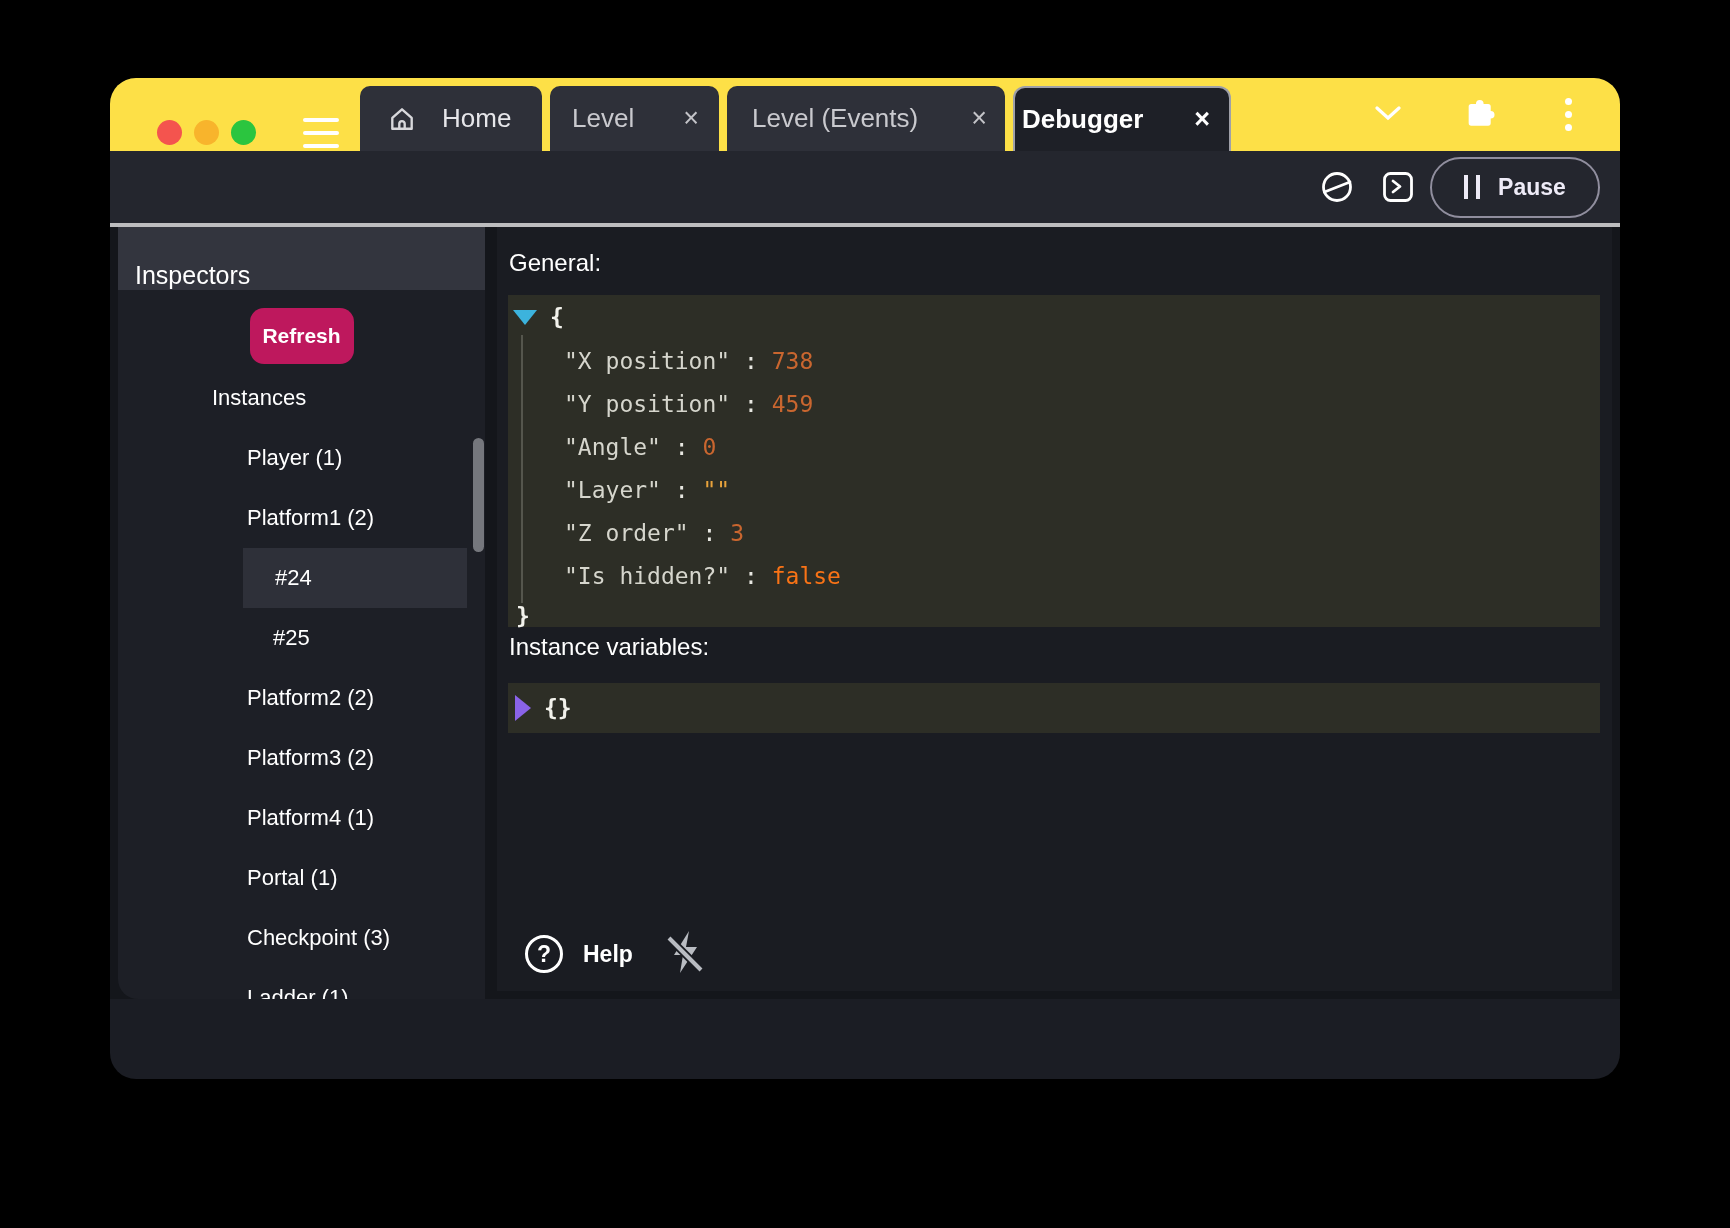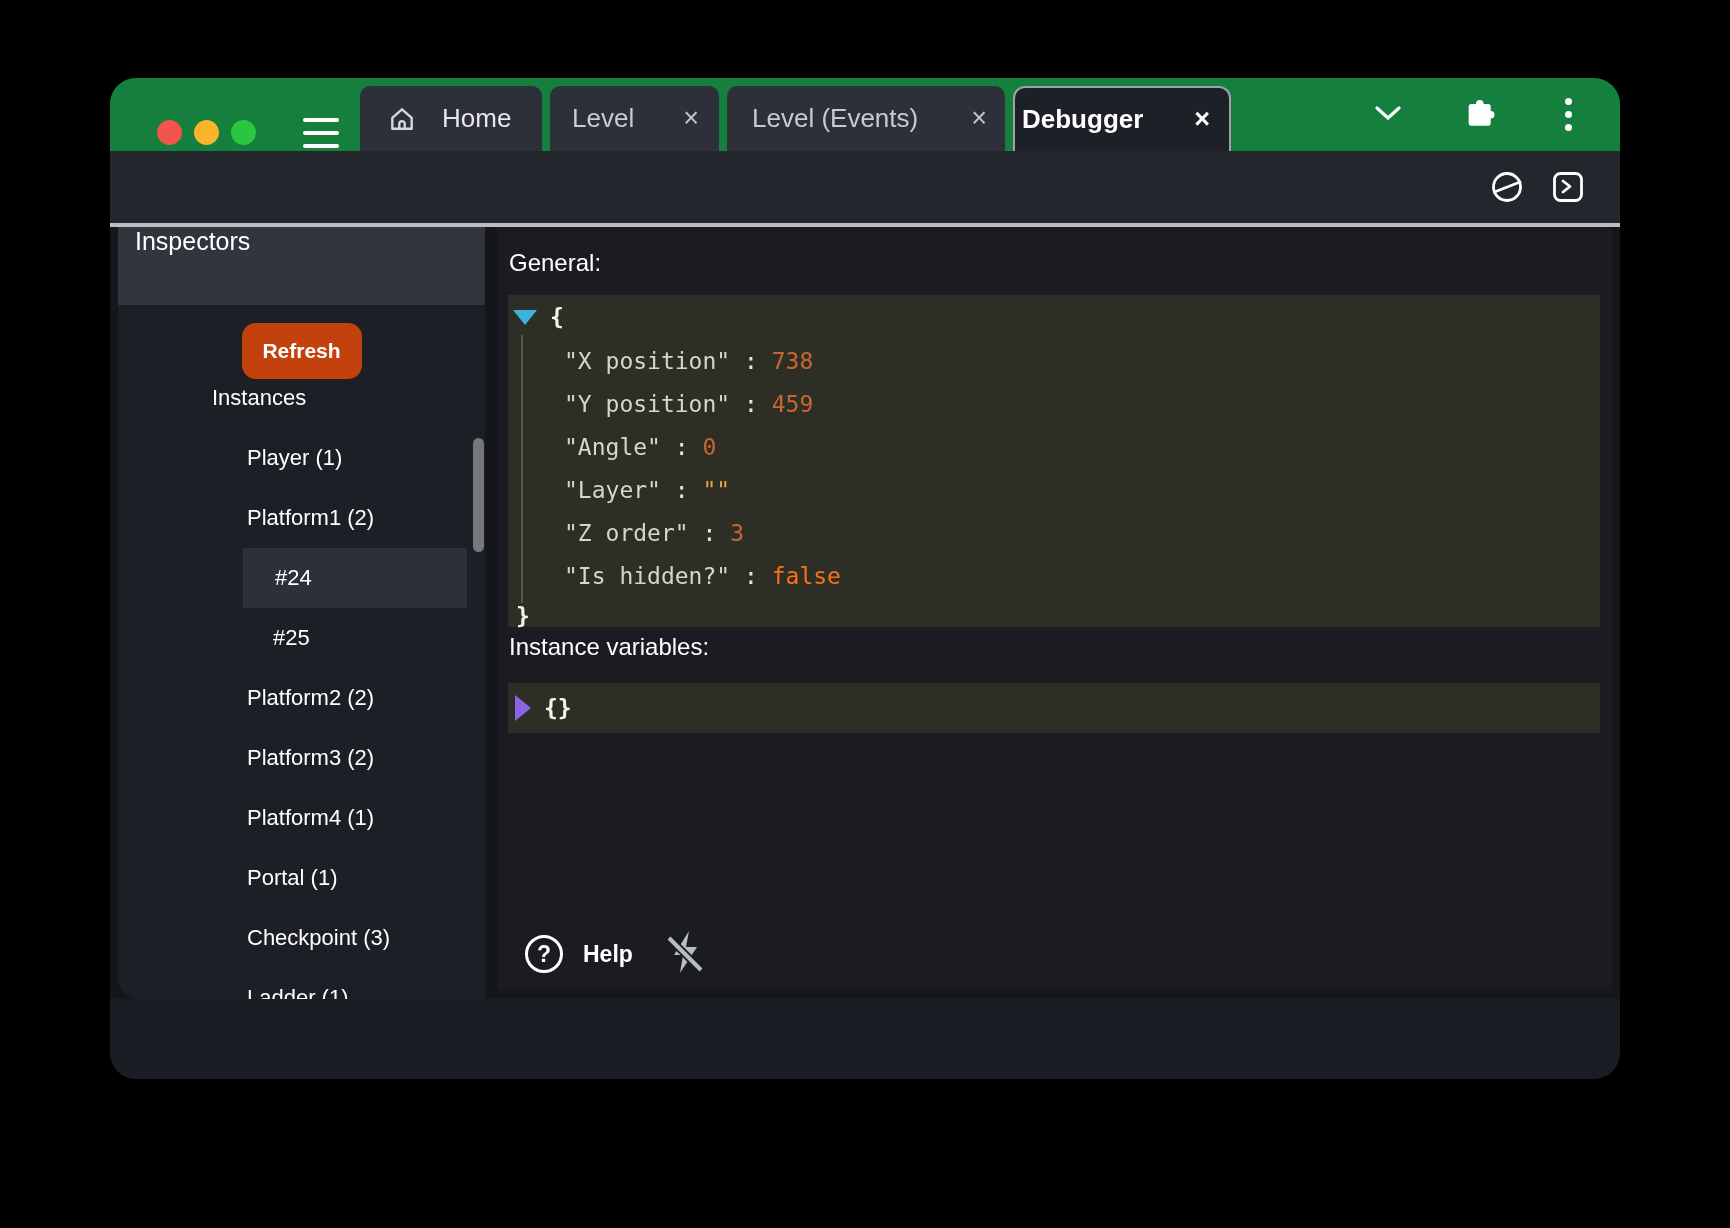"Home" .titlebar { background: #15803d -> #fde047 }
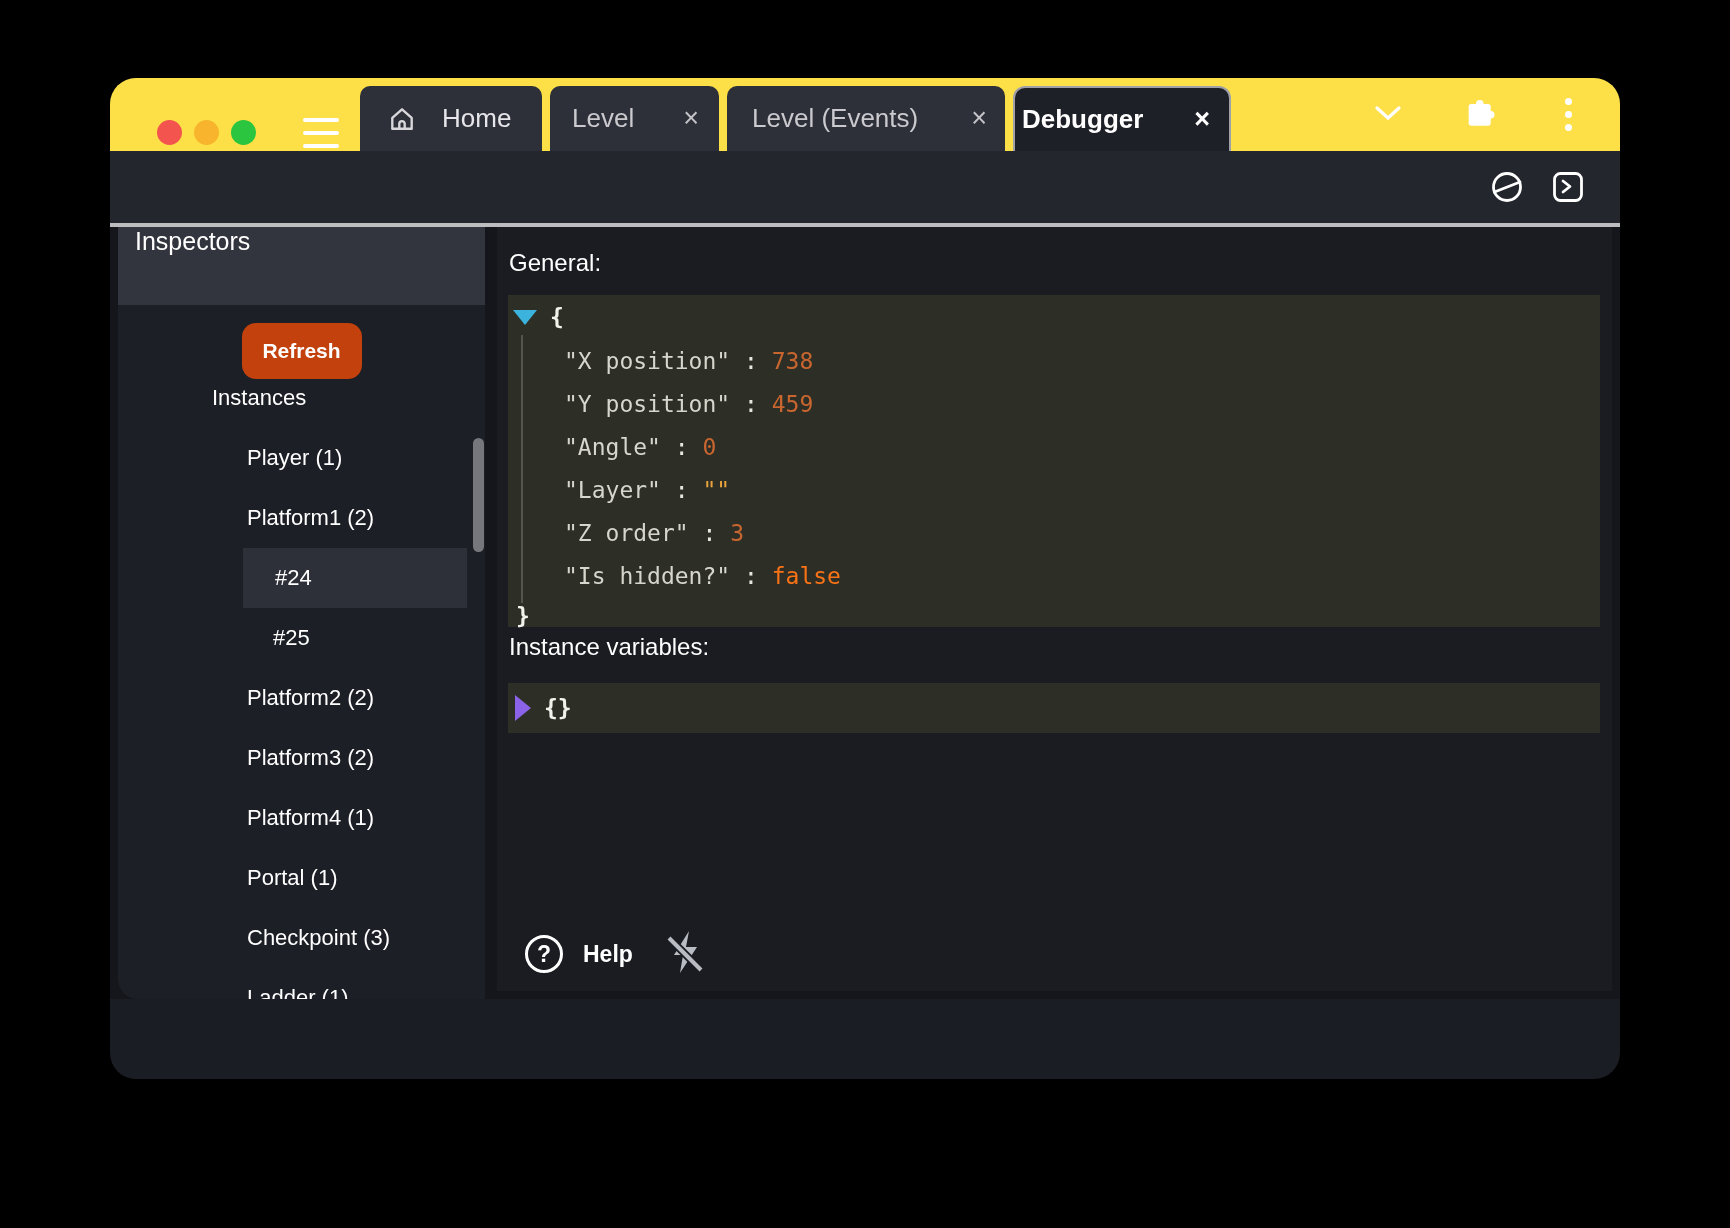"Pause" button.pause-btn { html: none -> <button> <span> <i></i> <i></i> </span> <span>Pause</span> </button> }
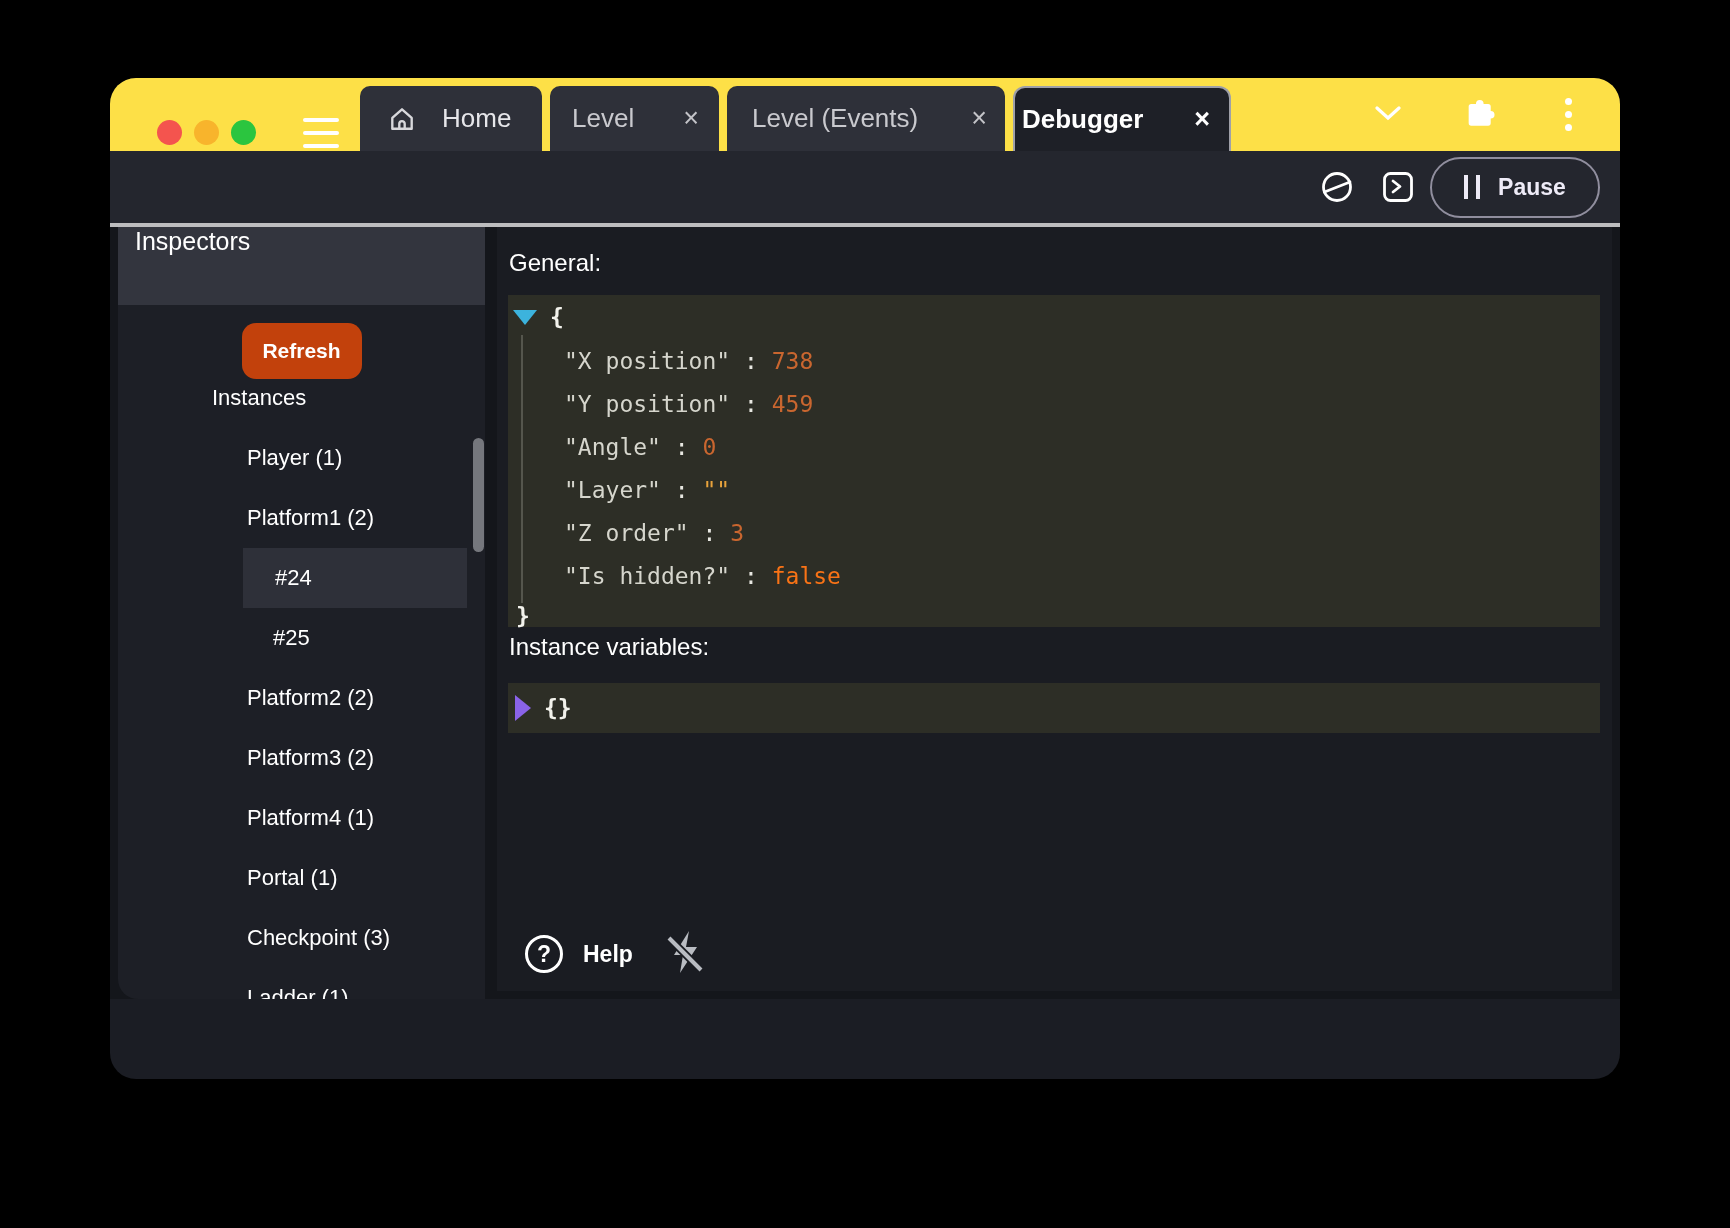"Inspectors" .sb-header { align-items: flex-start -> flex-end; height: 78px -> 63px }
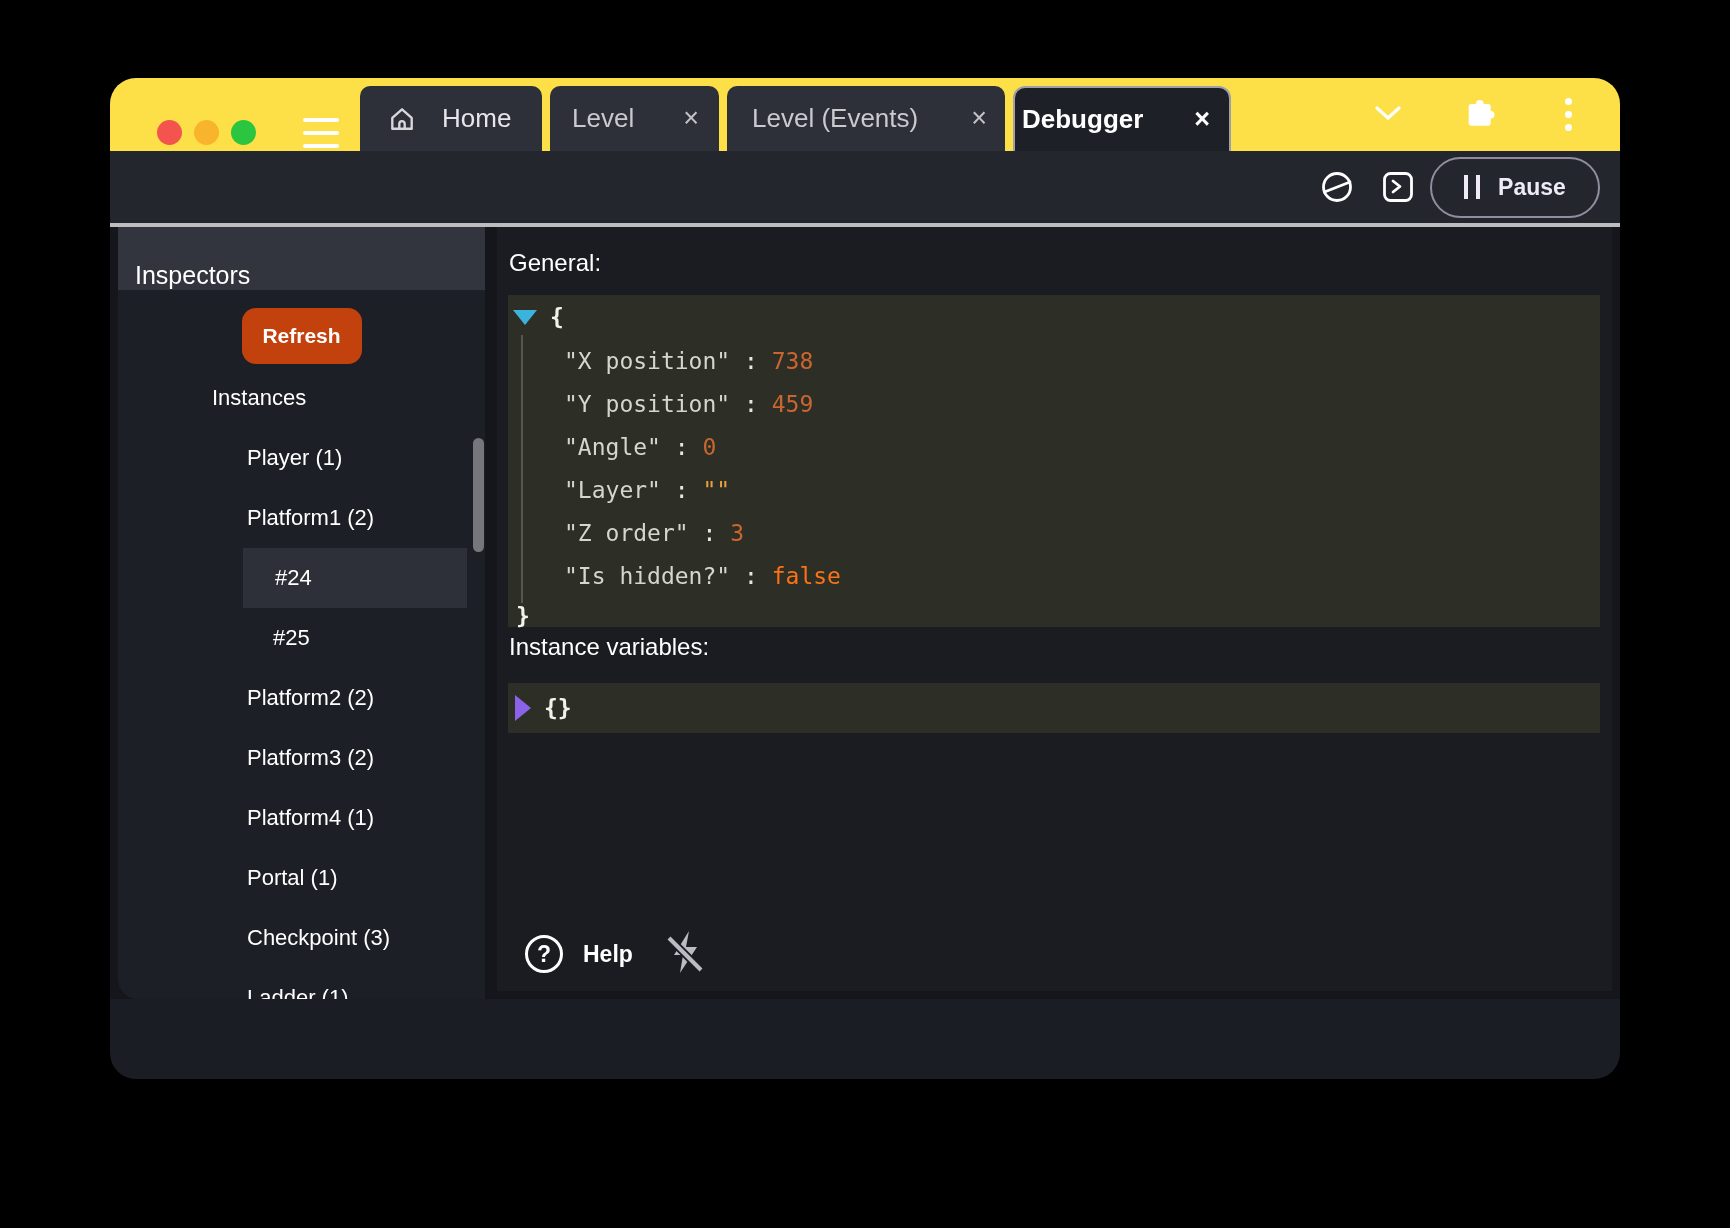"Refresh" .refresh { background: #c2410c -> #be185d; width: 120px -> 104px }
